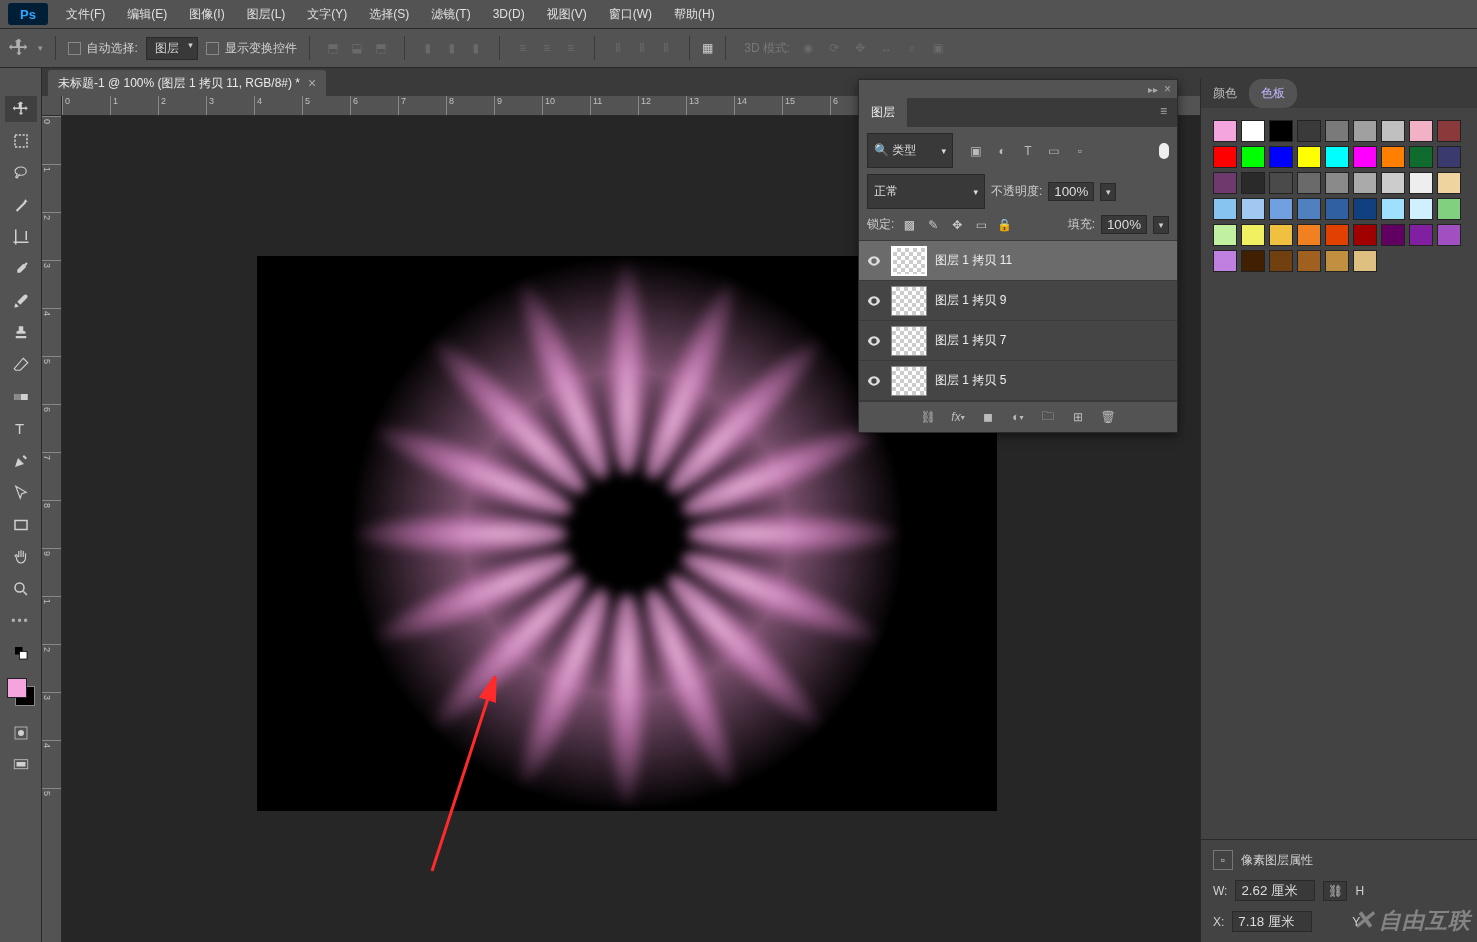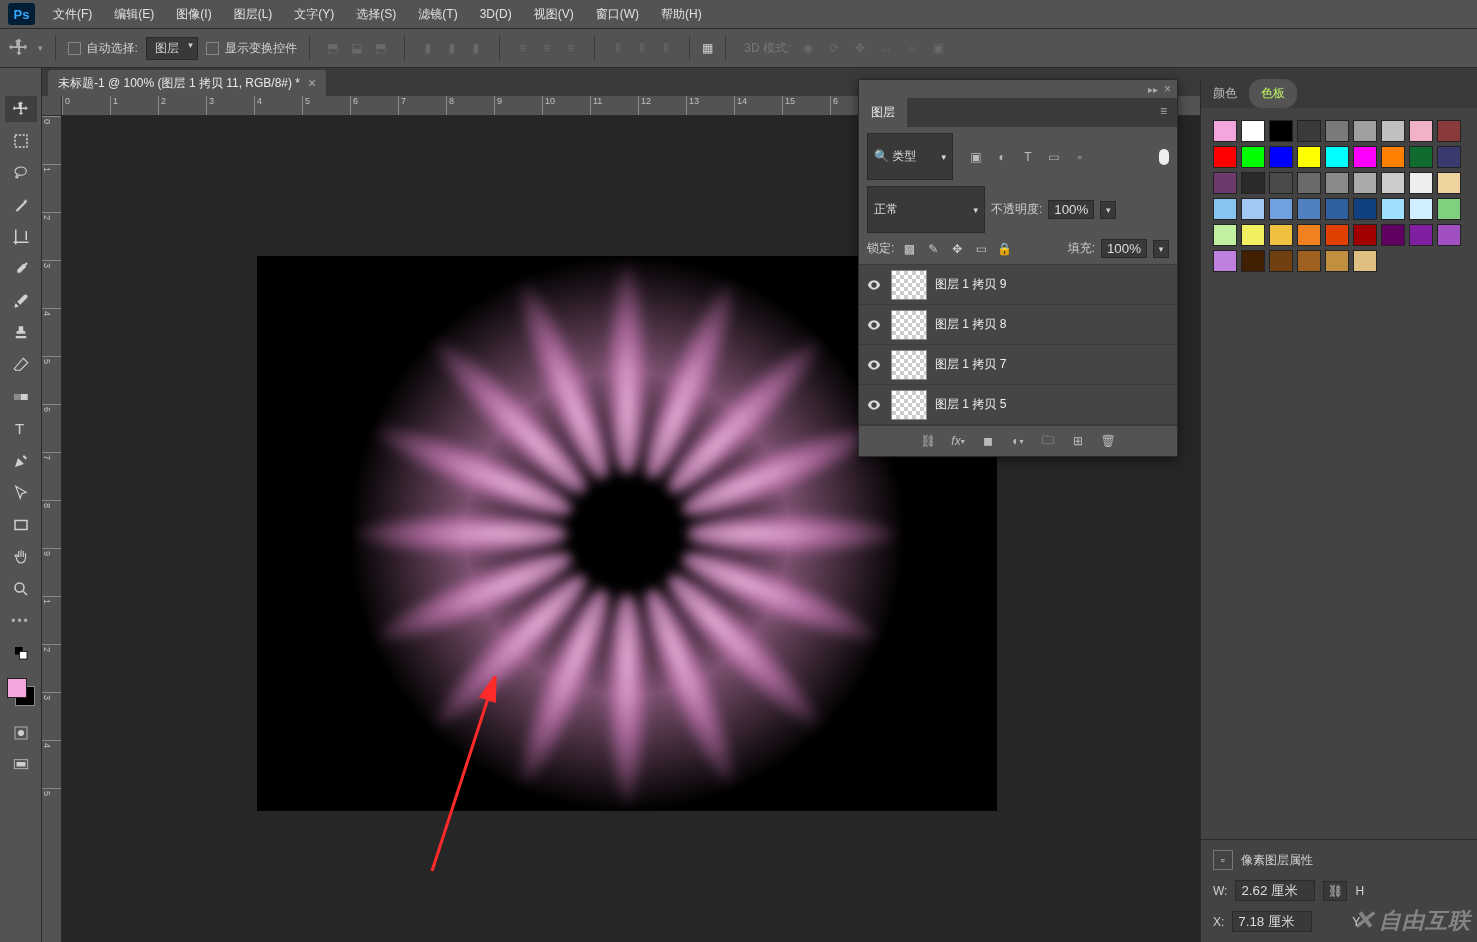"Ps" .ps-logo { width: 27px -> 40px }
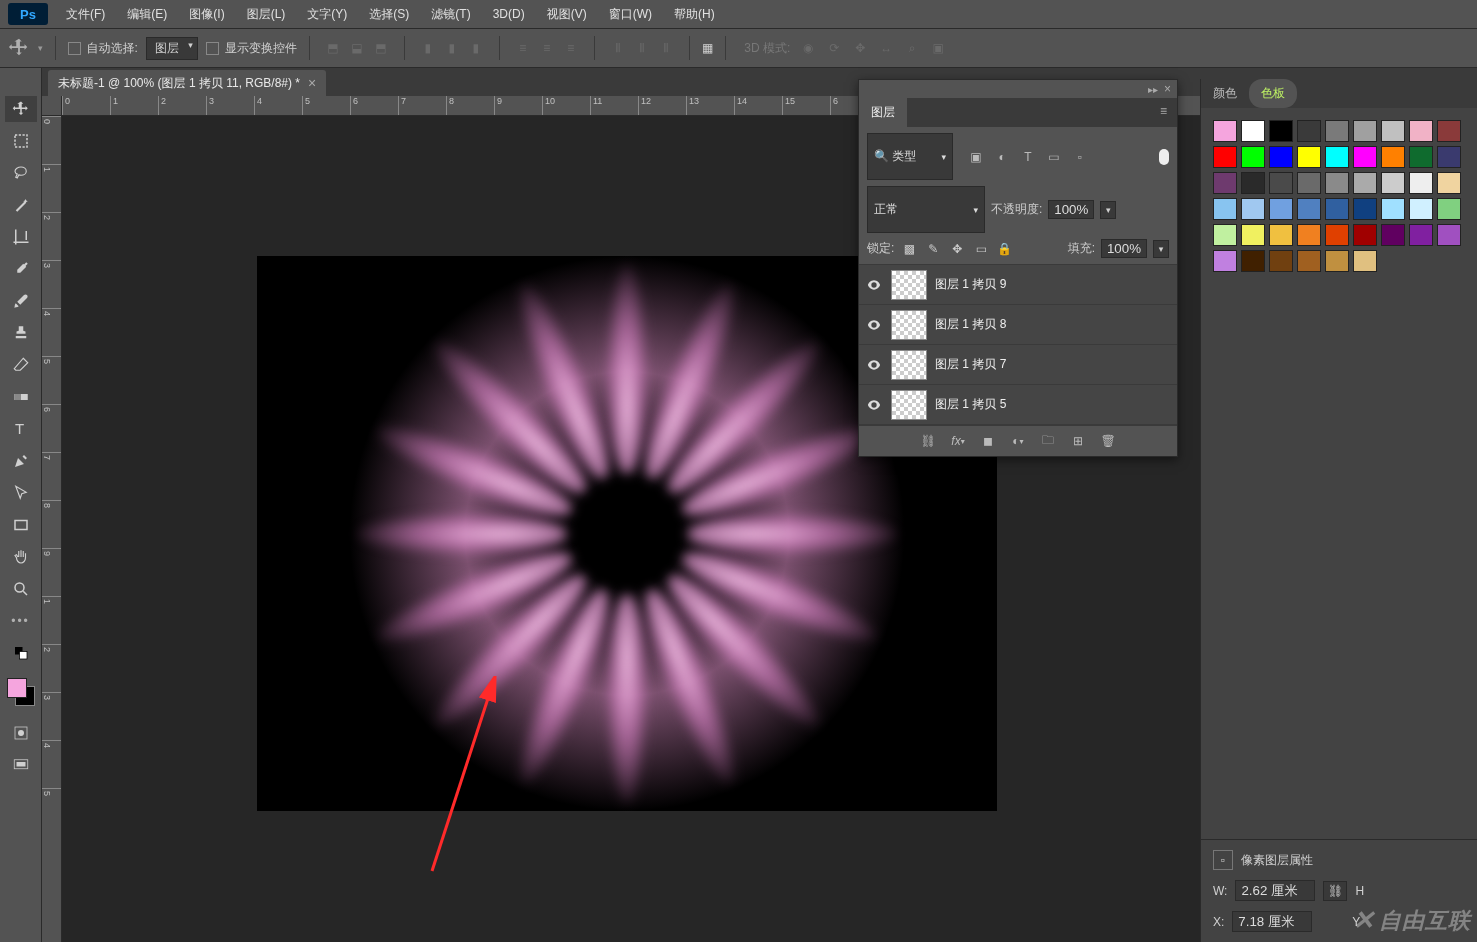"色板" .rp-tab.active { color: #bef264 -> #c4b5fd }
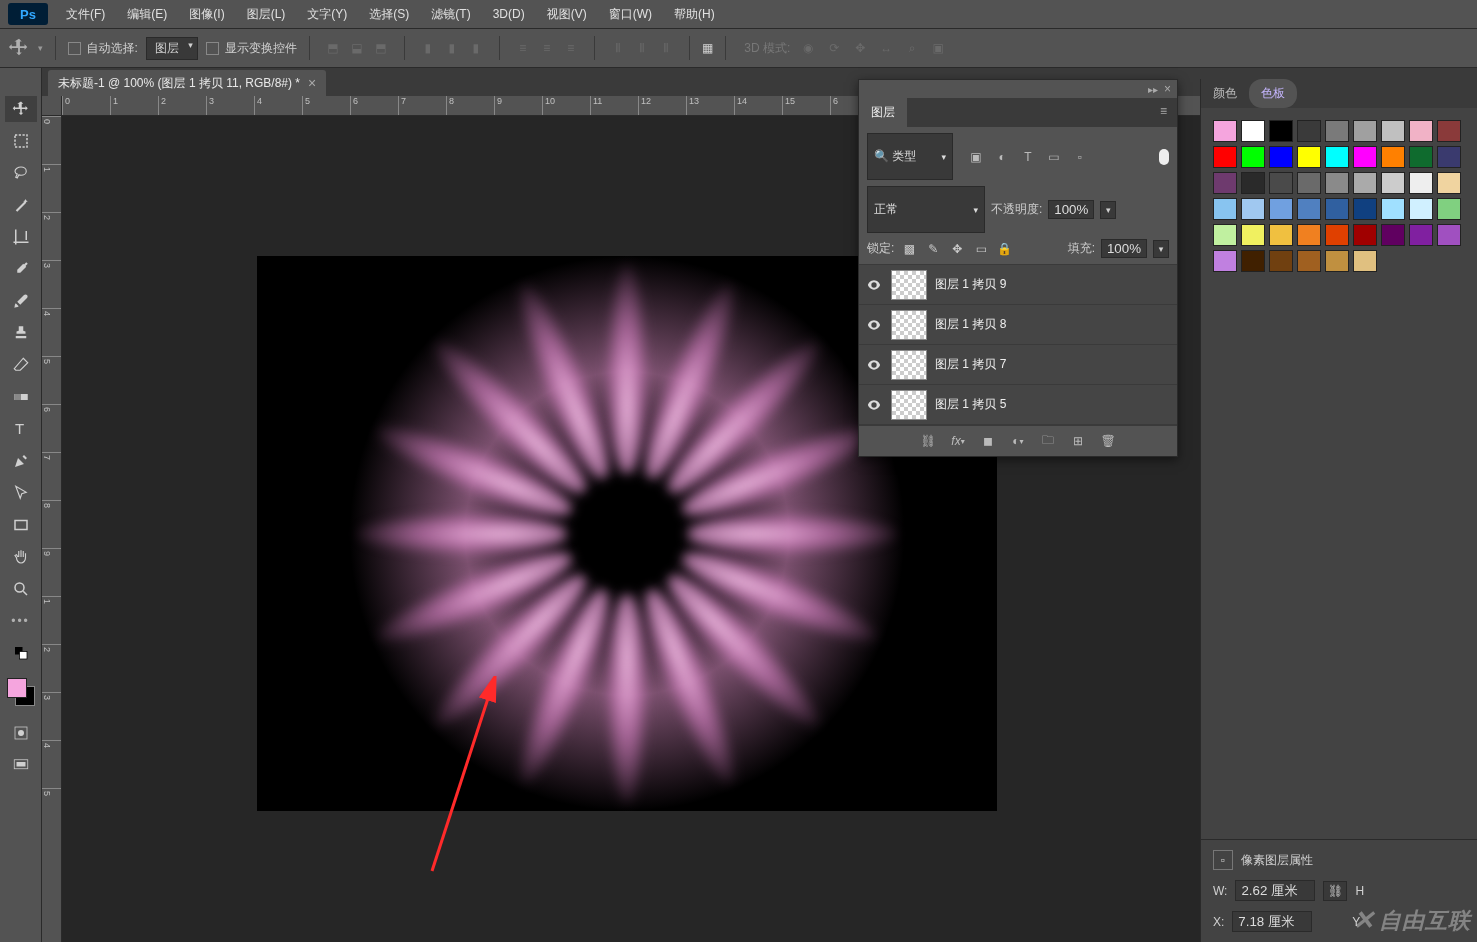"🔍 类型" .lc-select { padding: 14px 6px -> 8px 6px }
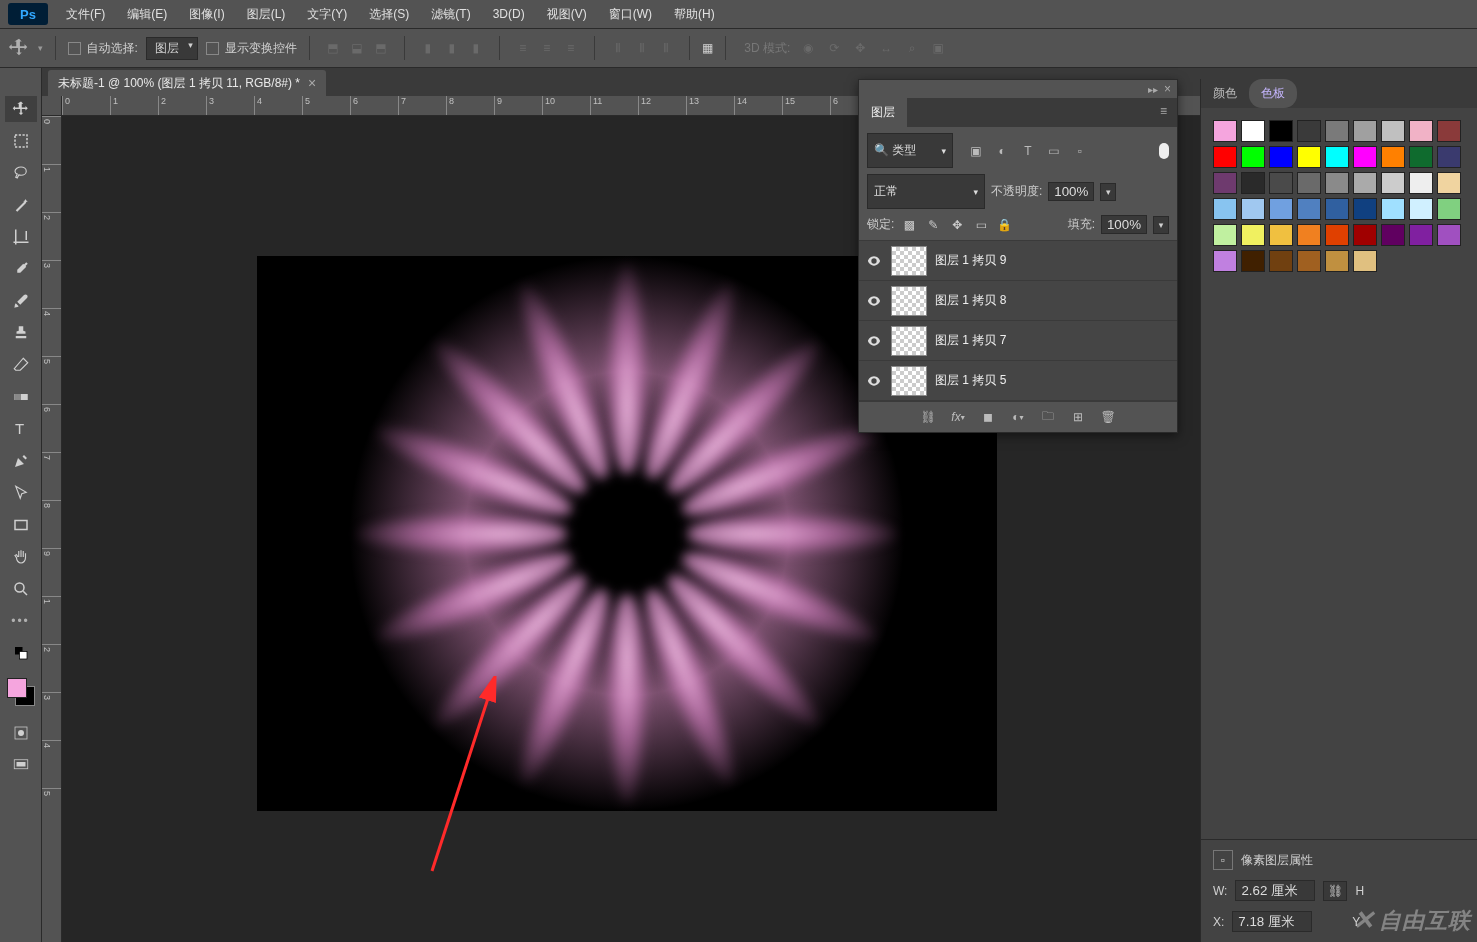"图层 1 拷贝 11" div.layer-row { html: none -> <div> <div> <svg> <path></path> </svg> </div> <div></div> <div>图层 1 拷贝 11</div> </div> }
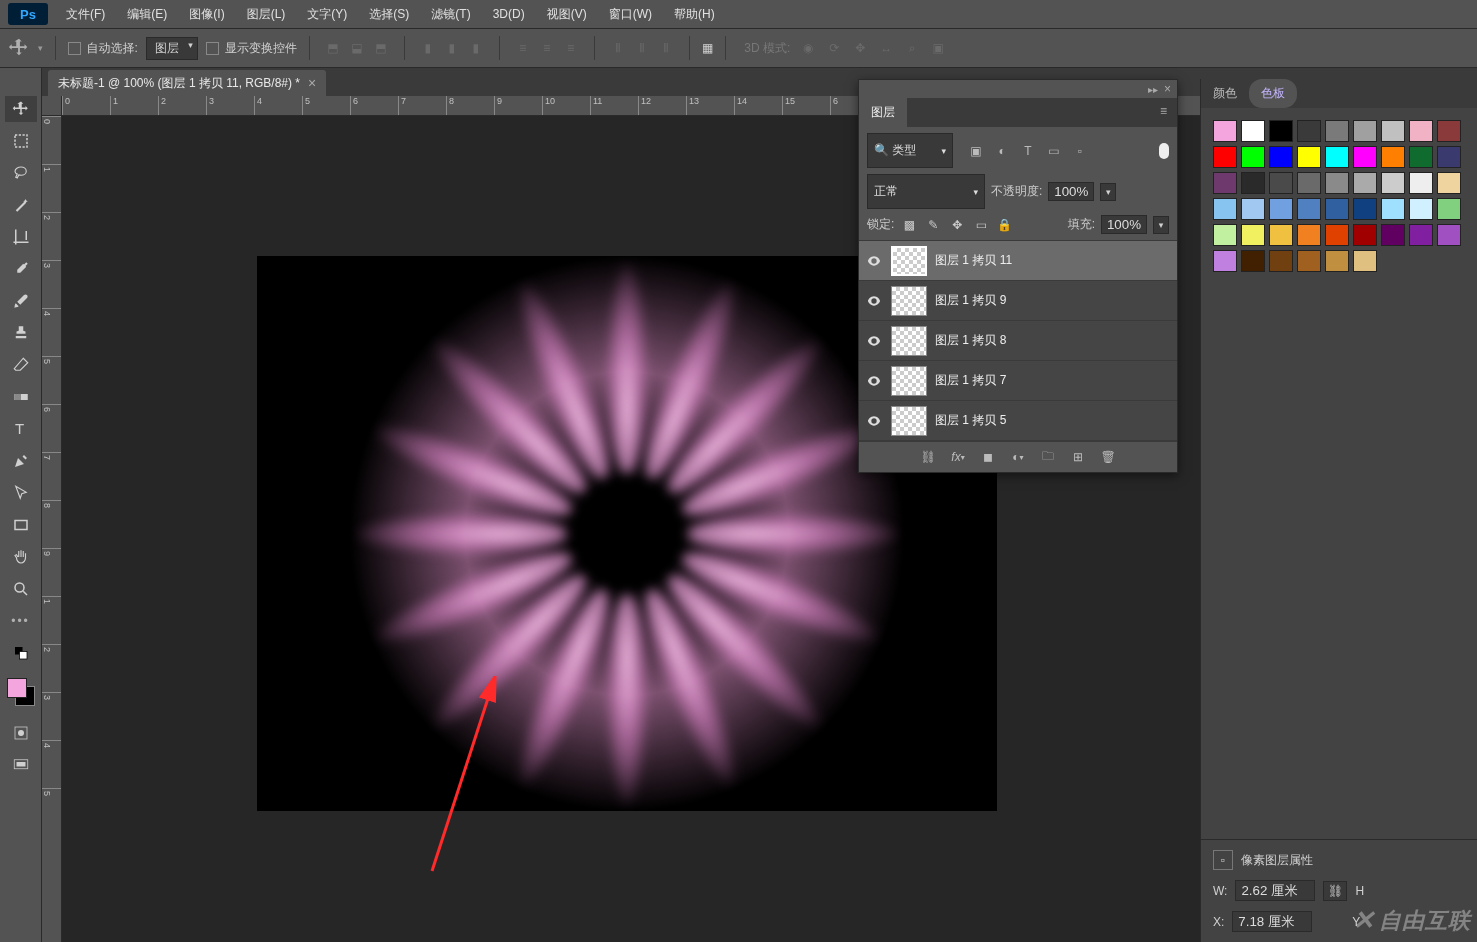"图层 1 拷贝 8" div.layer-row { html: <div> <div> <svg> <path></path> </svg> </div> <div></div> <div>图层 1 拷贝 8</div> </div> -> none }
